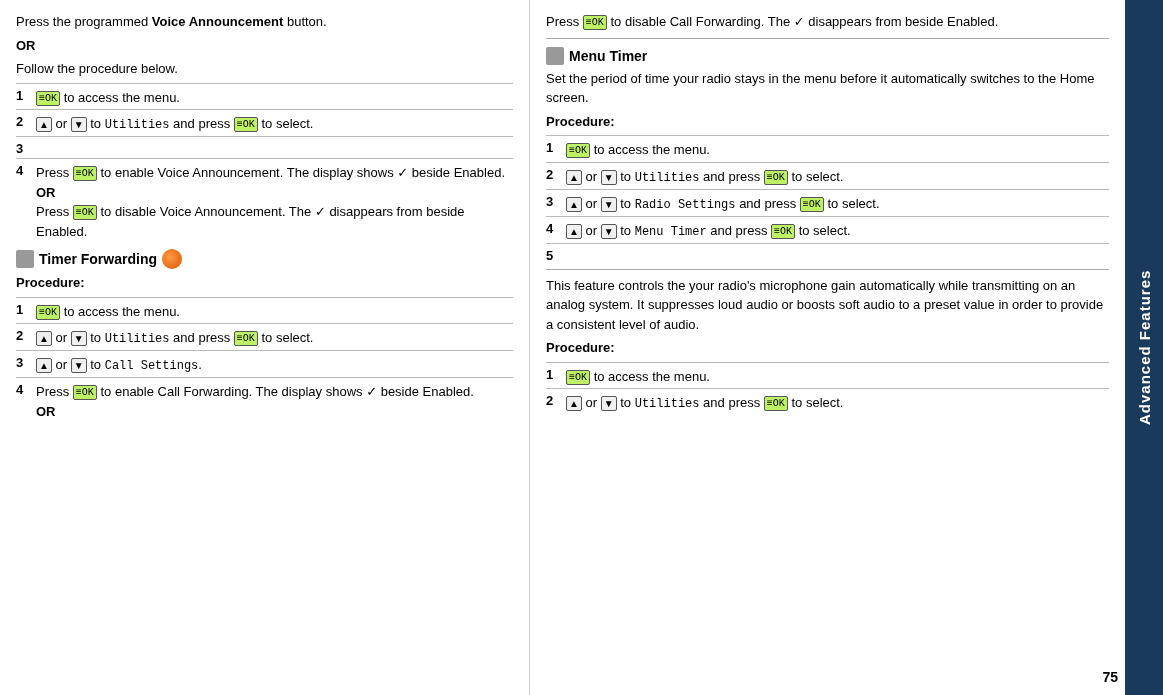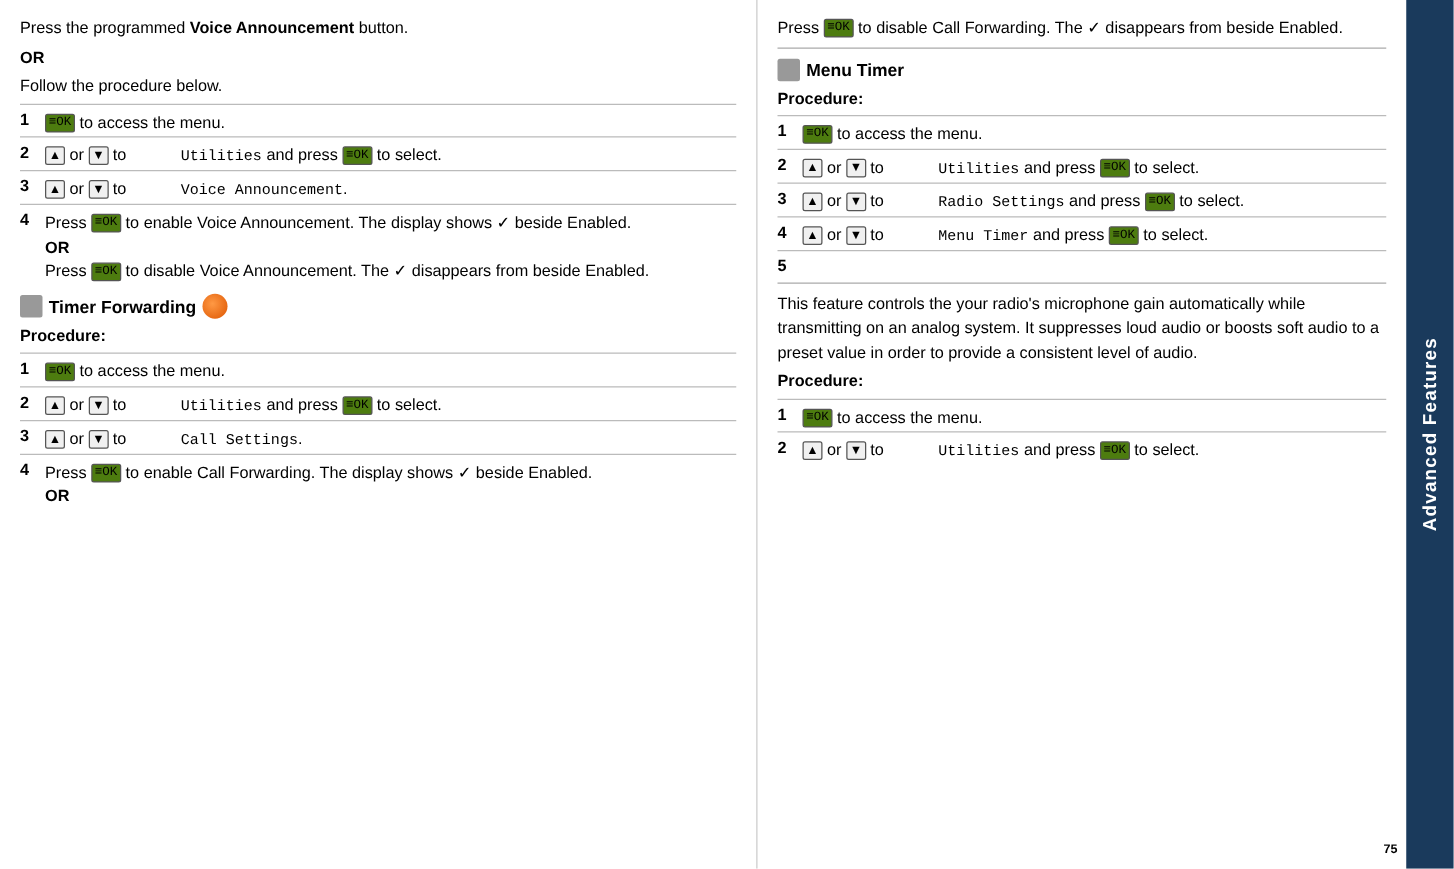"Press the programmed Voice Announcement" .left-column { width: 606px -> 530px }
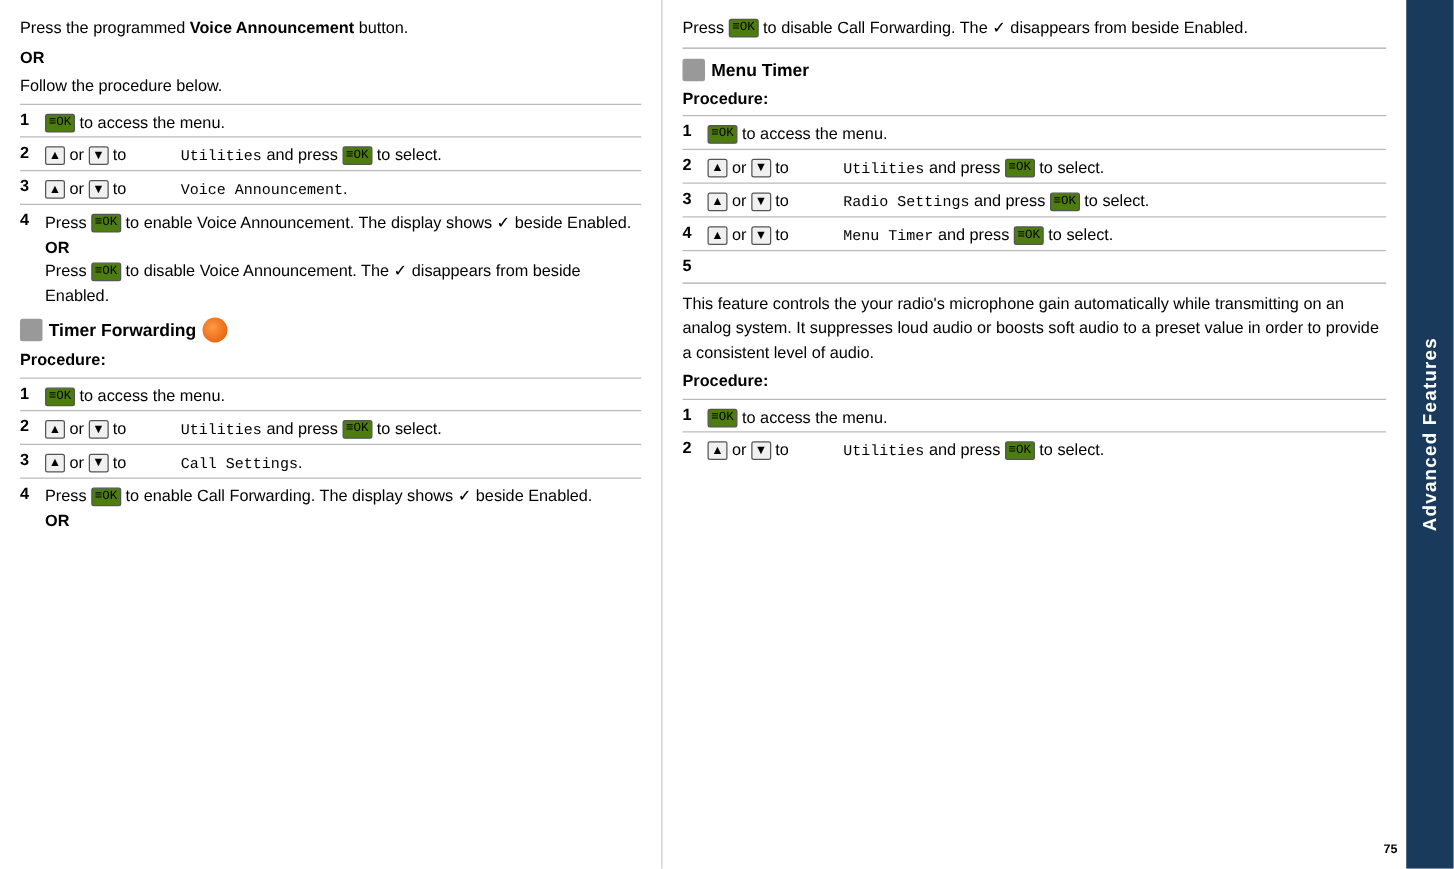"≡OK" .ok-btn { background: #4d7c0f -> #bef264 }
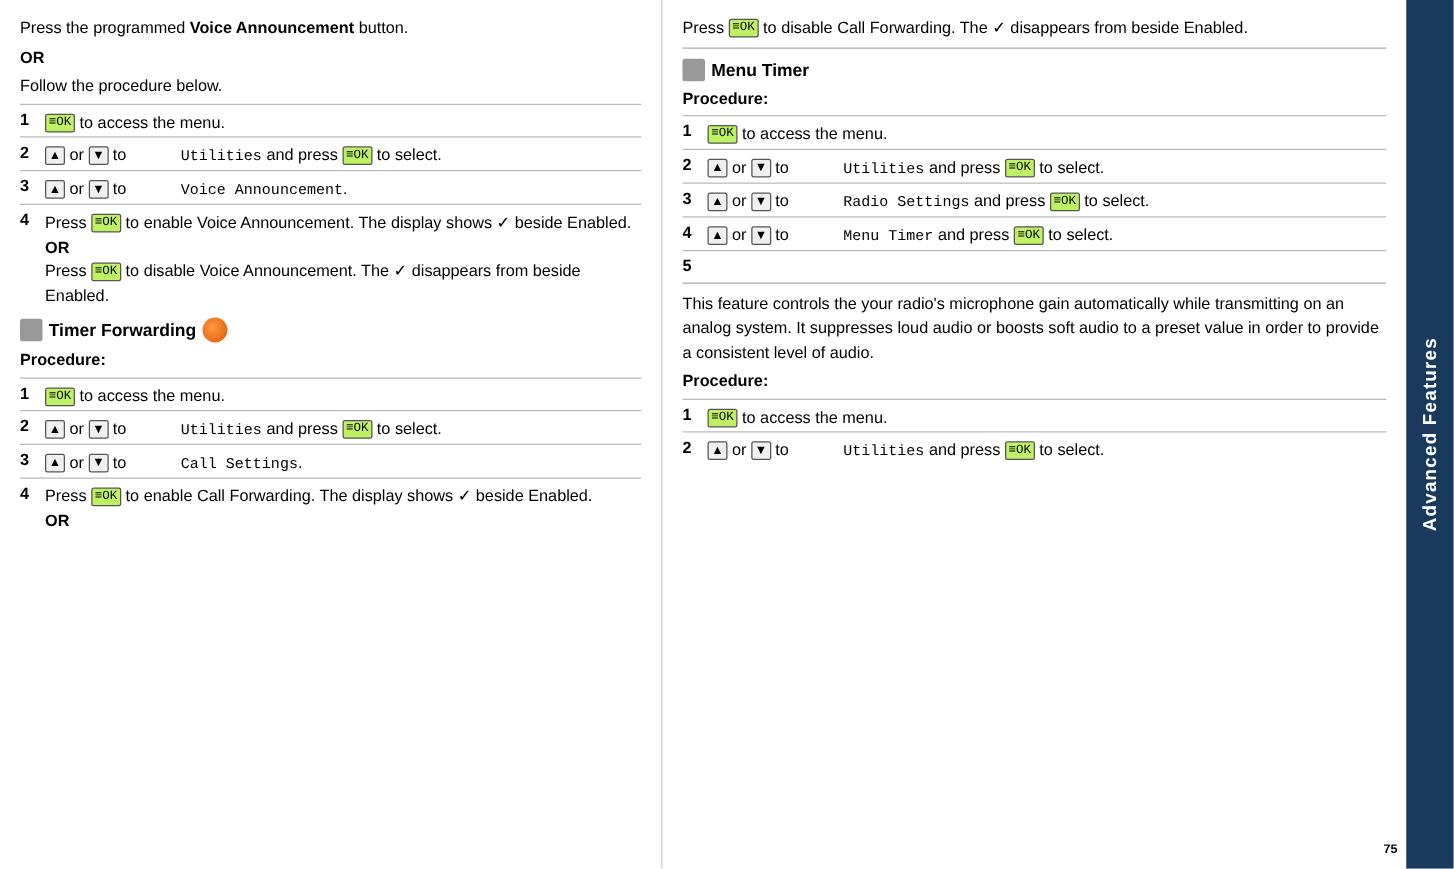"Set the period of time" p { html: none -> <p>Set the period of time your radio stays in the menu before it automatically switches to the Home screen.</p> }
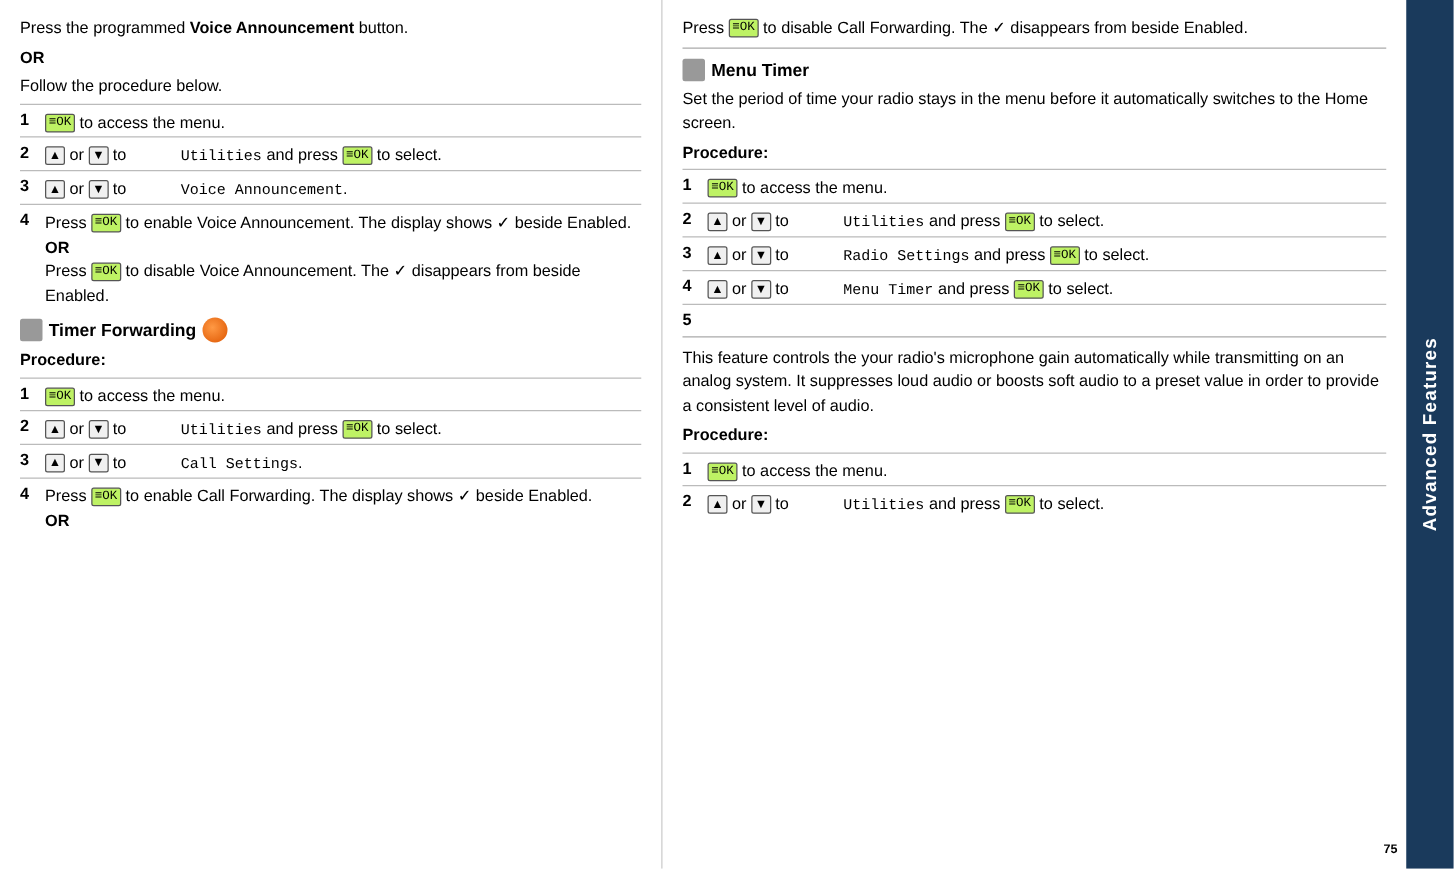"Utilities" code { margin-left: 40px -> none }
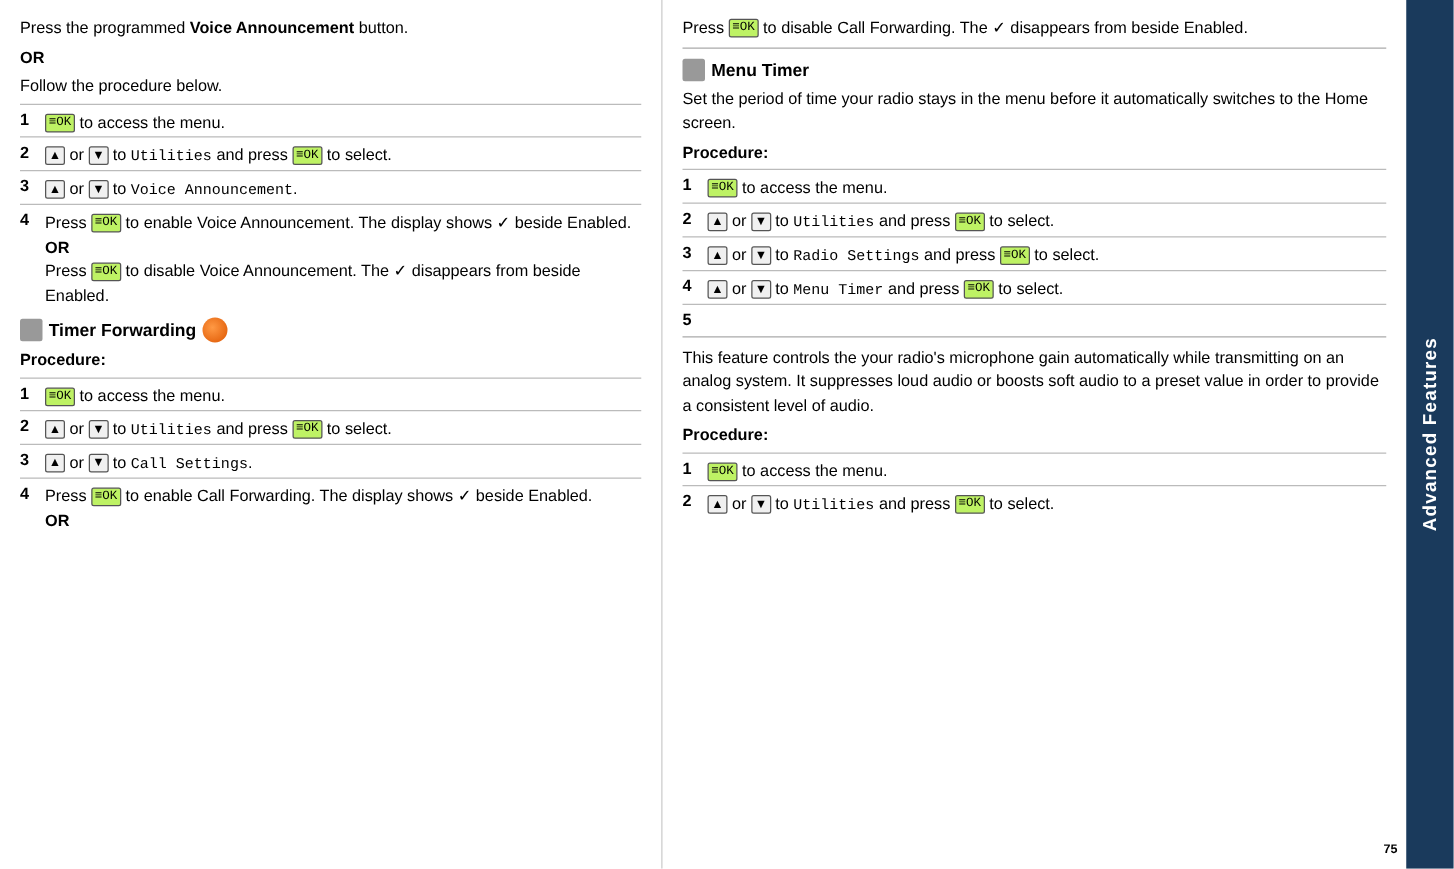"▲ or ▼ to Voice" span.step-content { html: <span> <span>▲</span> or <span>▼</span> to <code>Voice Announcement</code>. </span> -> none }
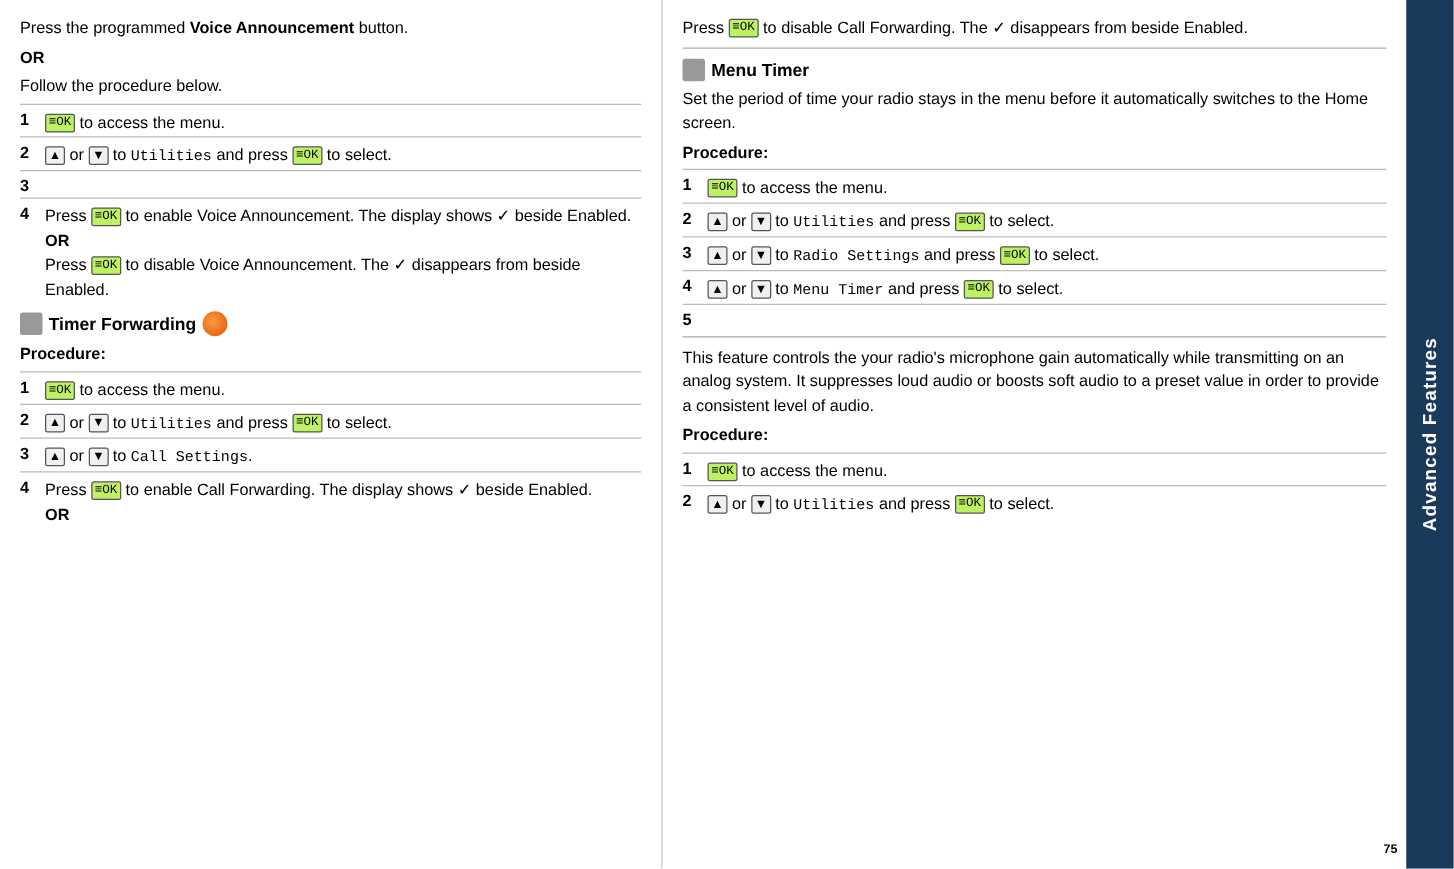"75" div.page-num { font-size: 10px -> 14px }
